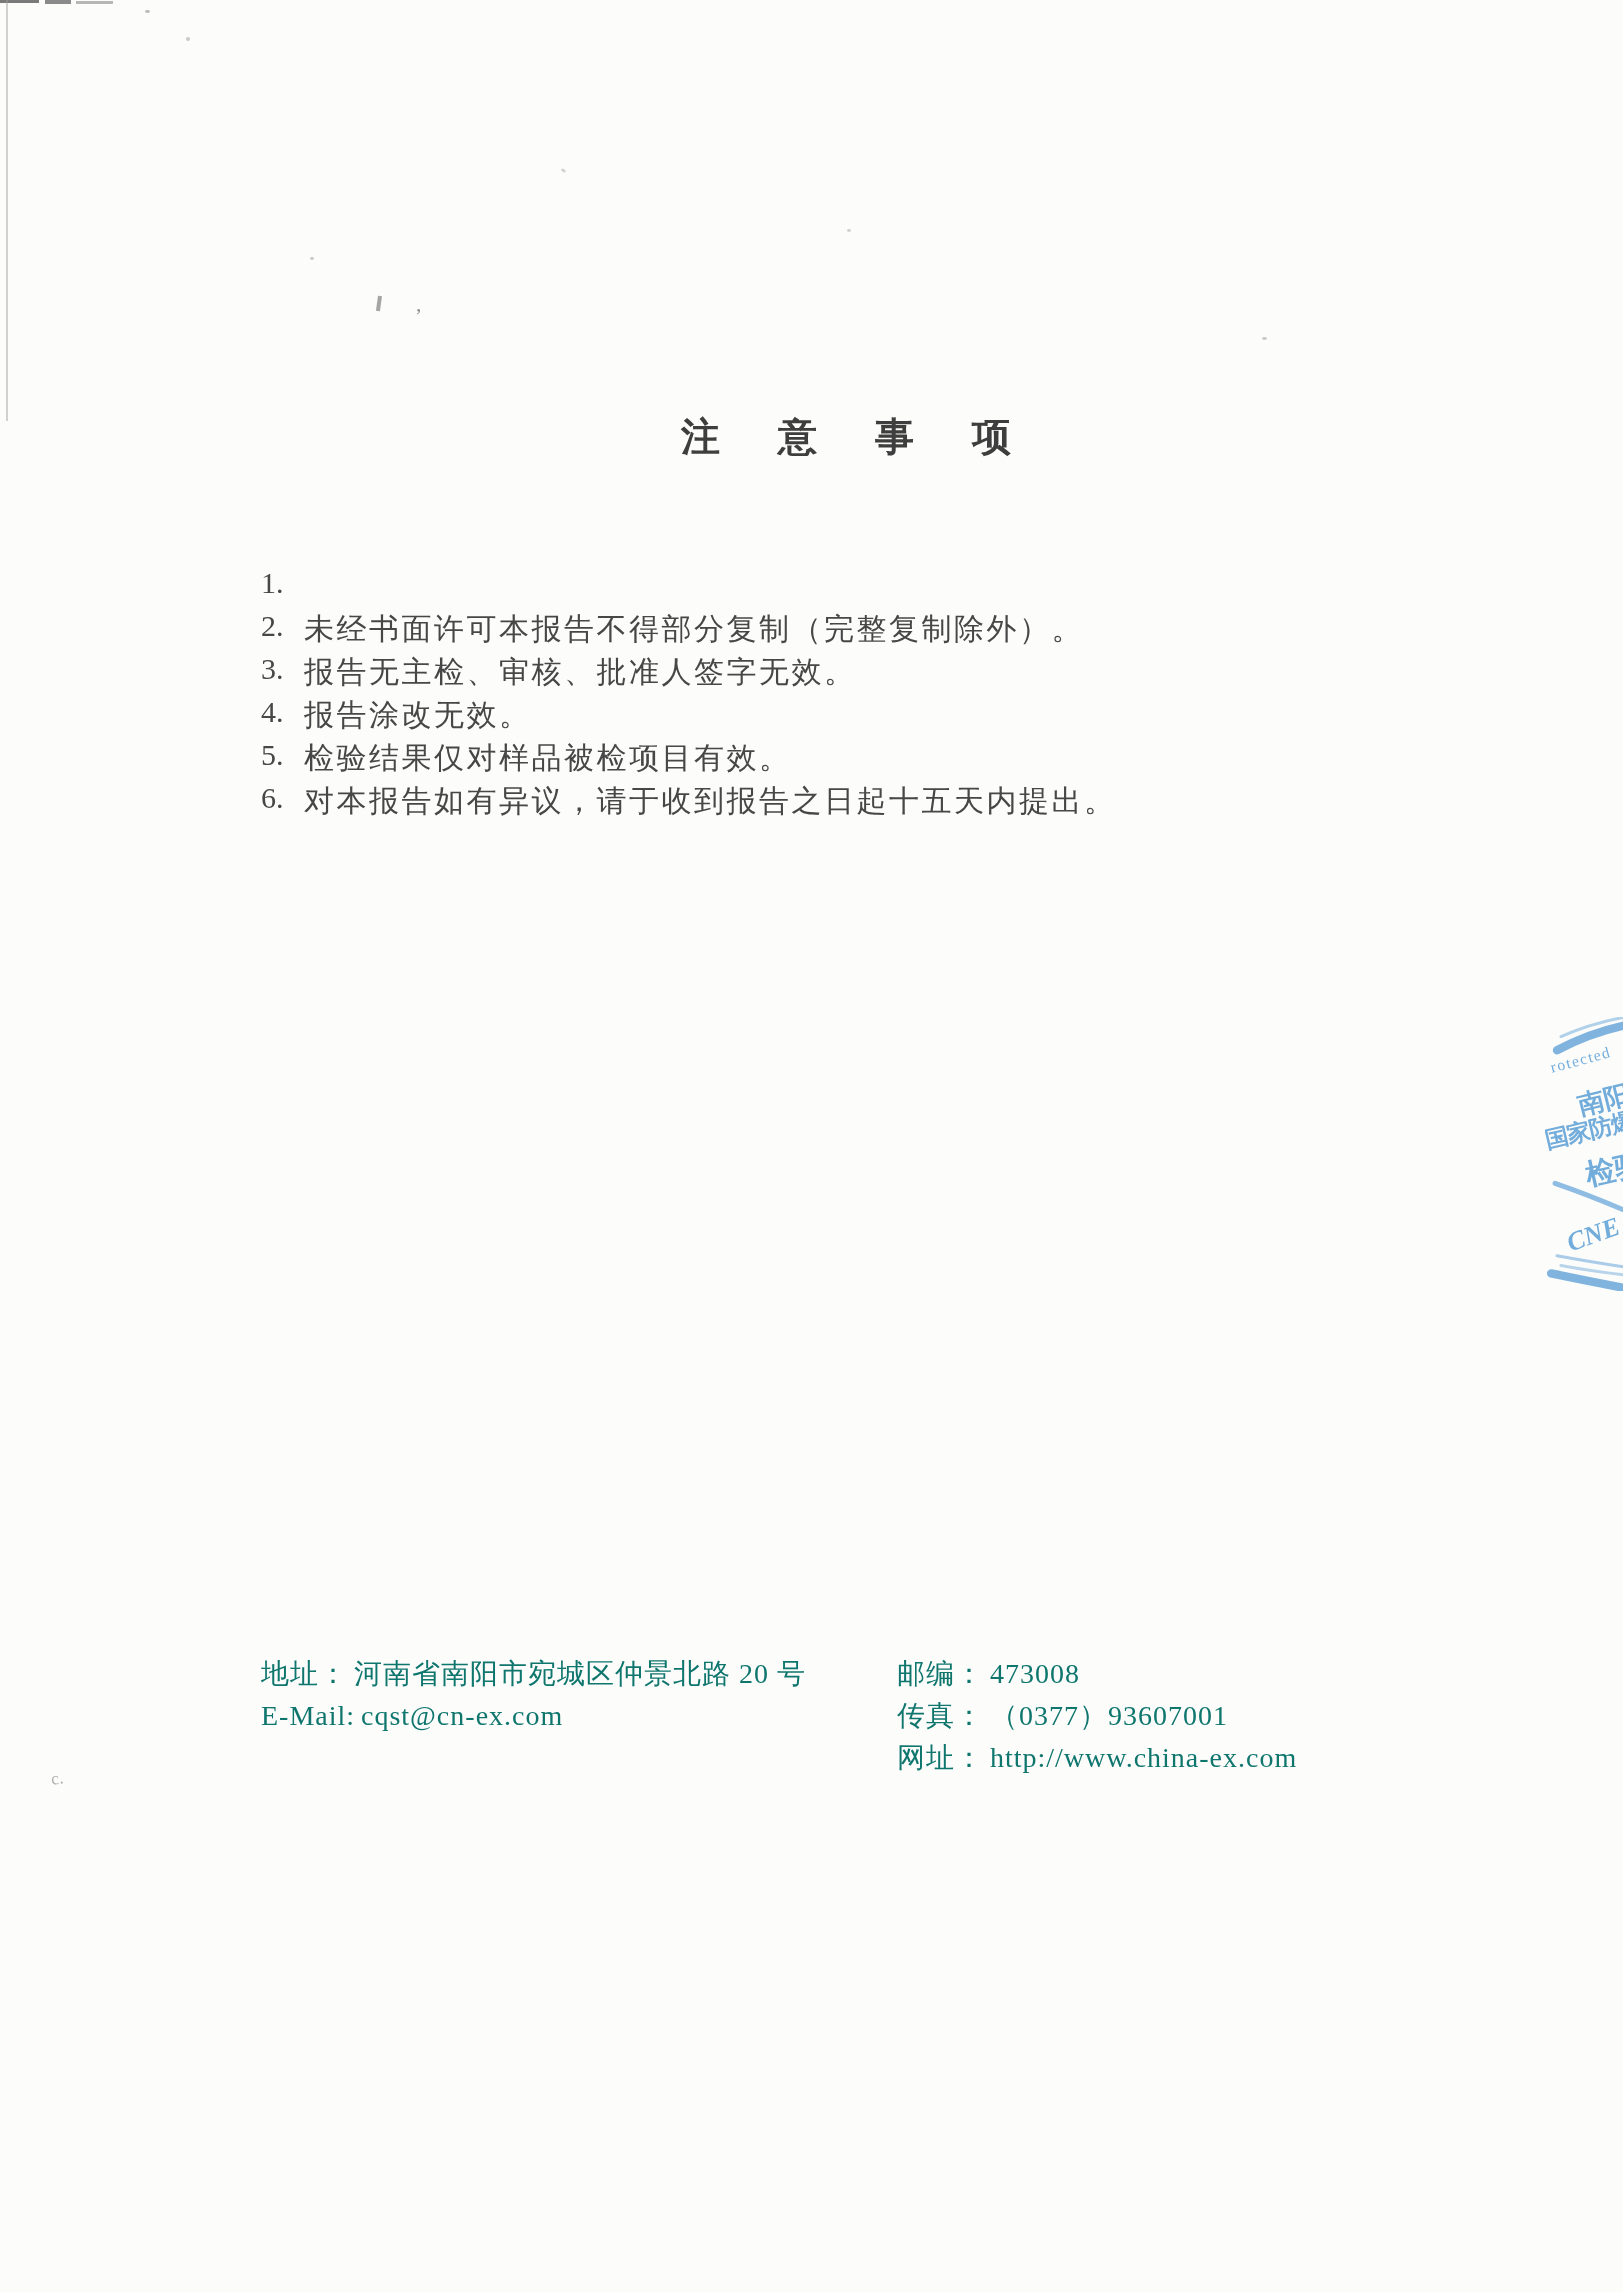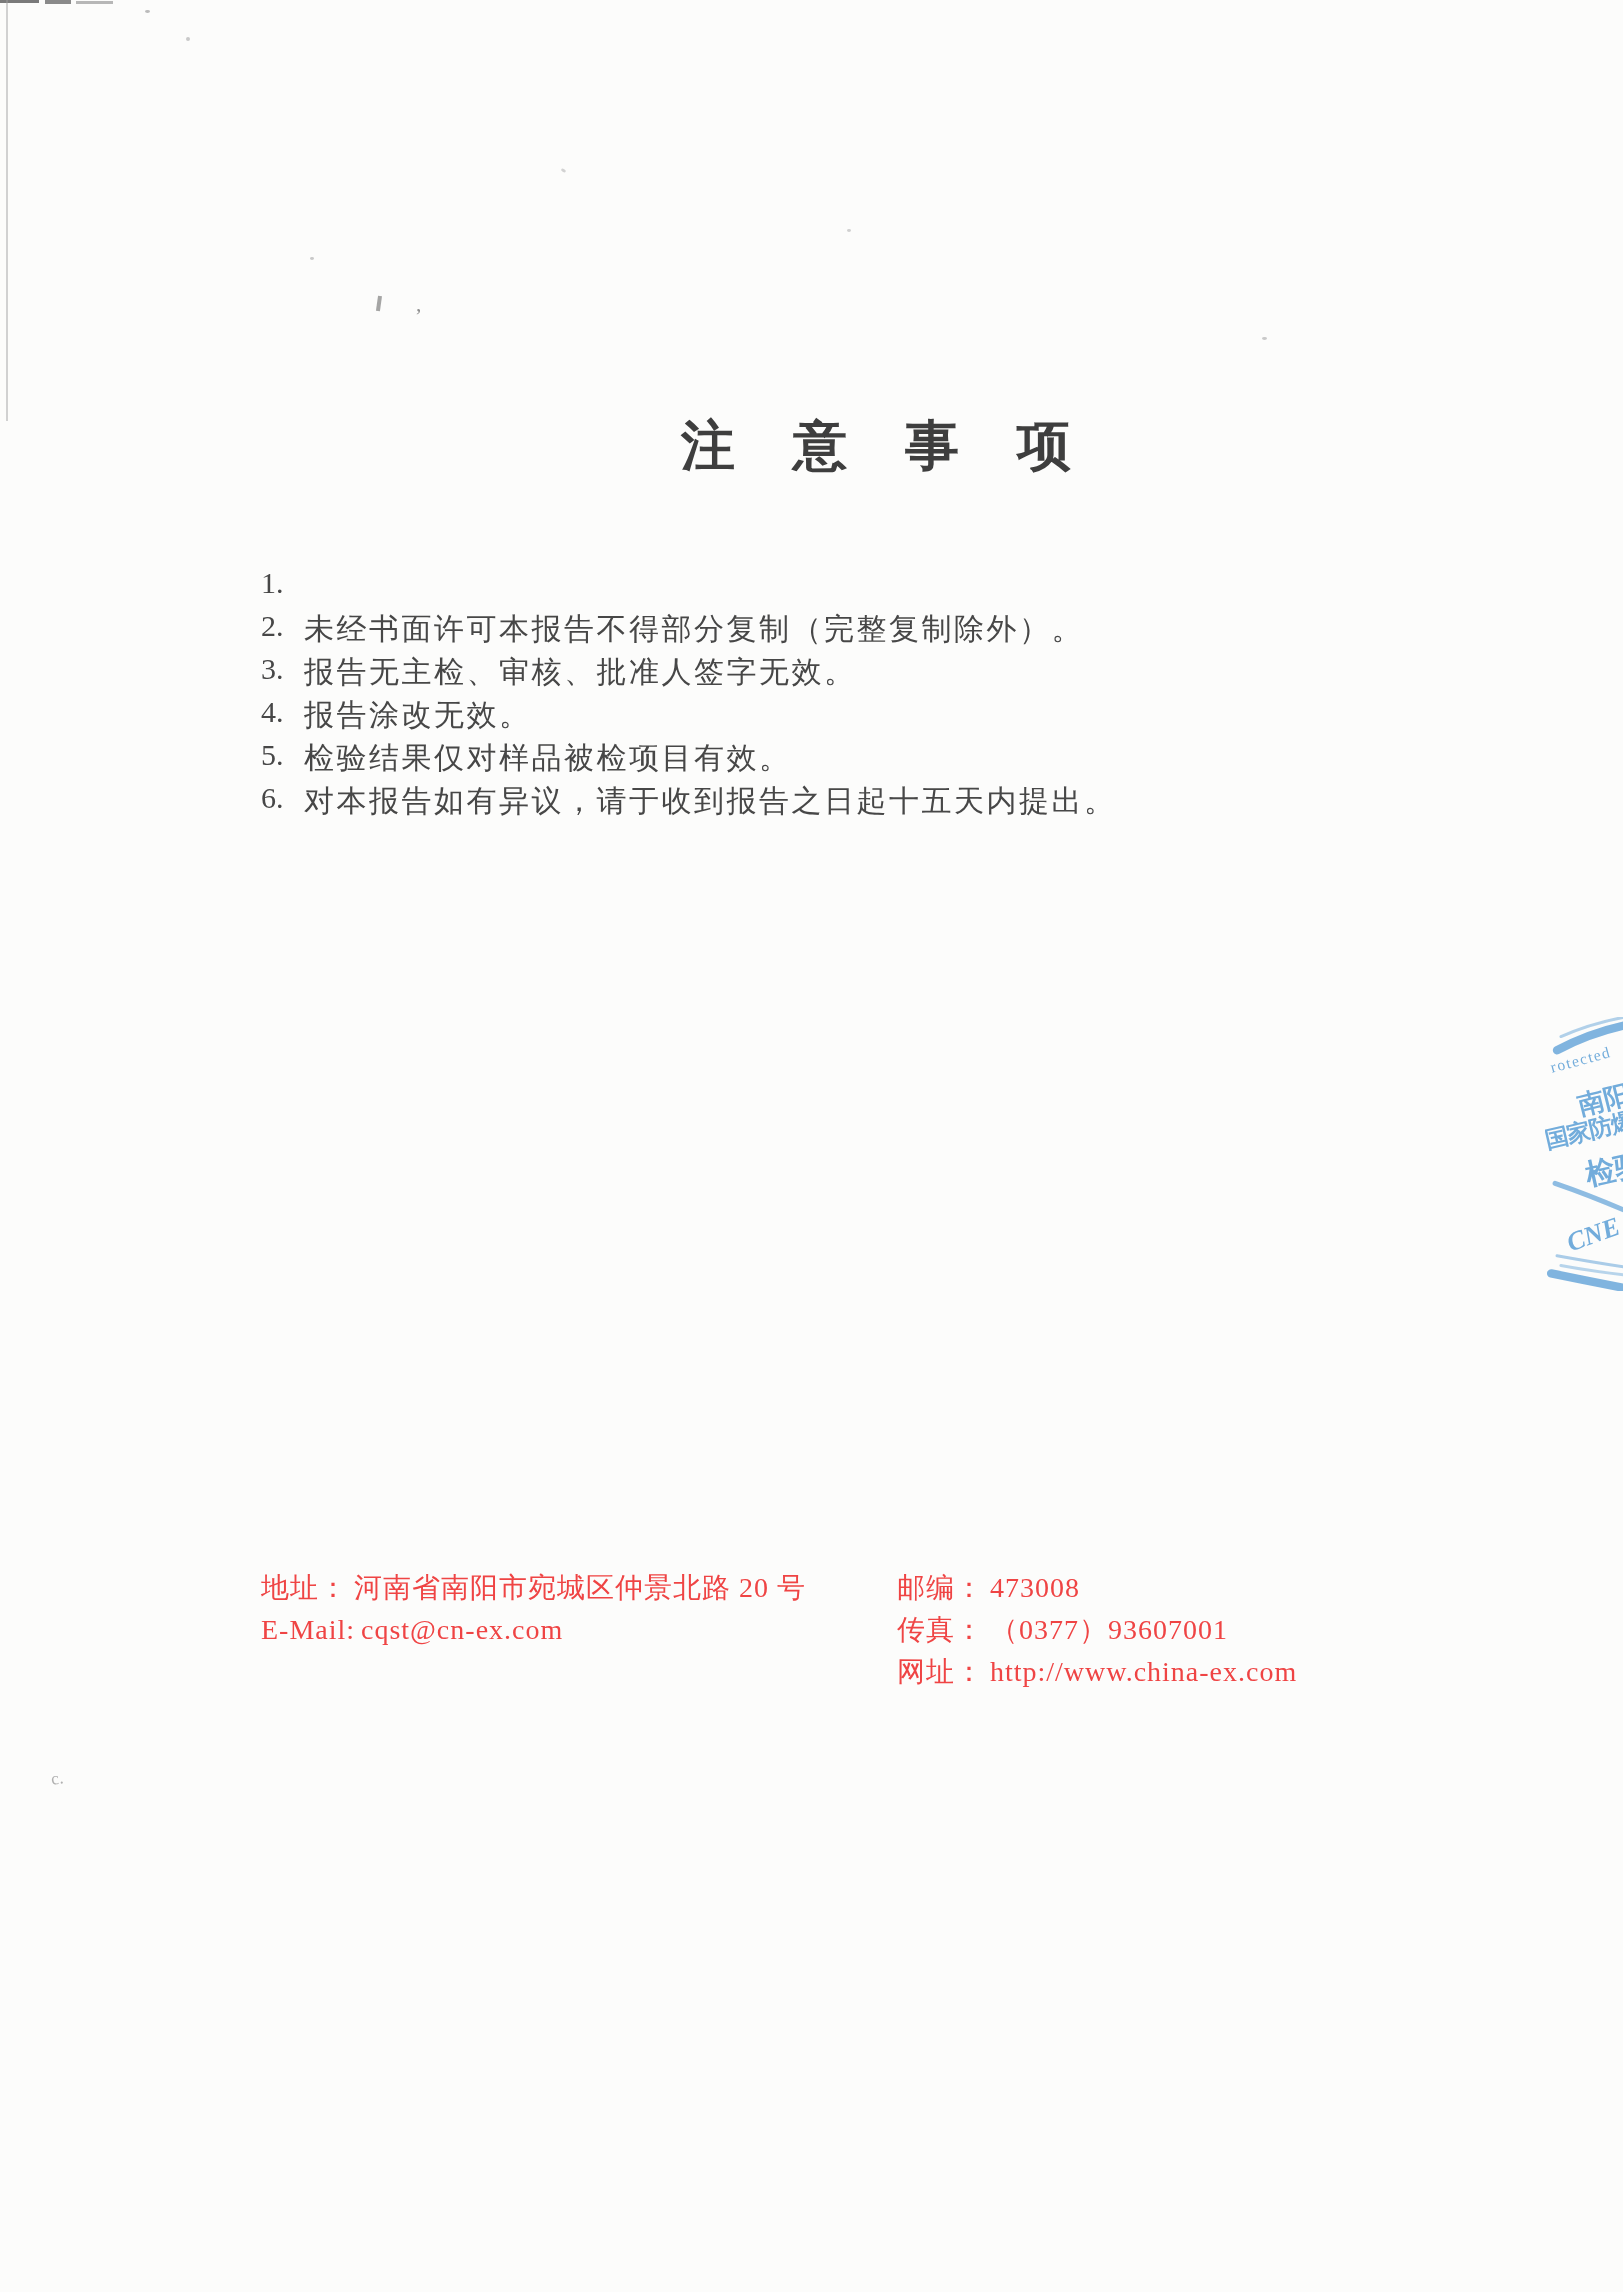"注意事项" .title { font-size: 54px -> 39px }
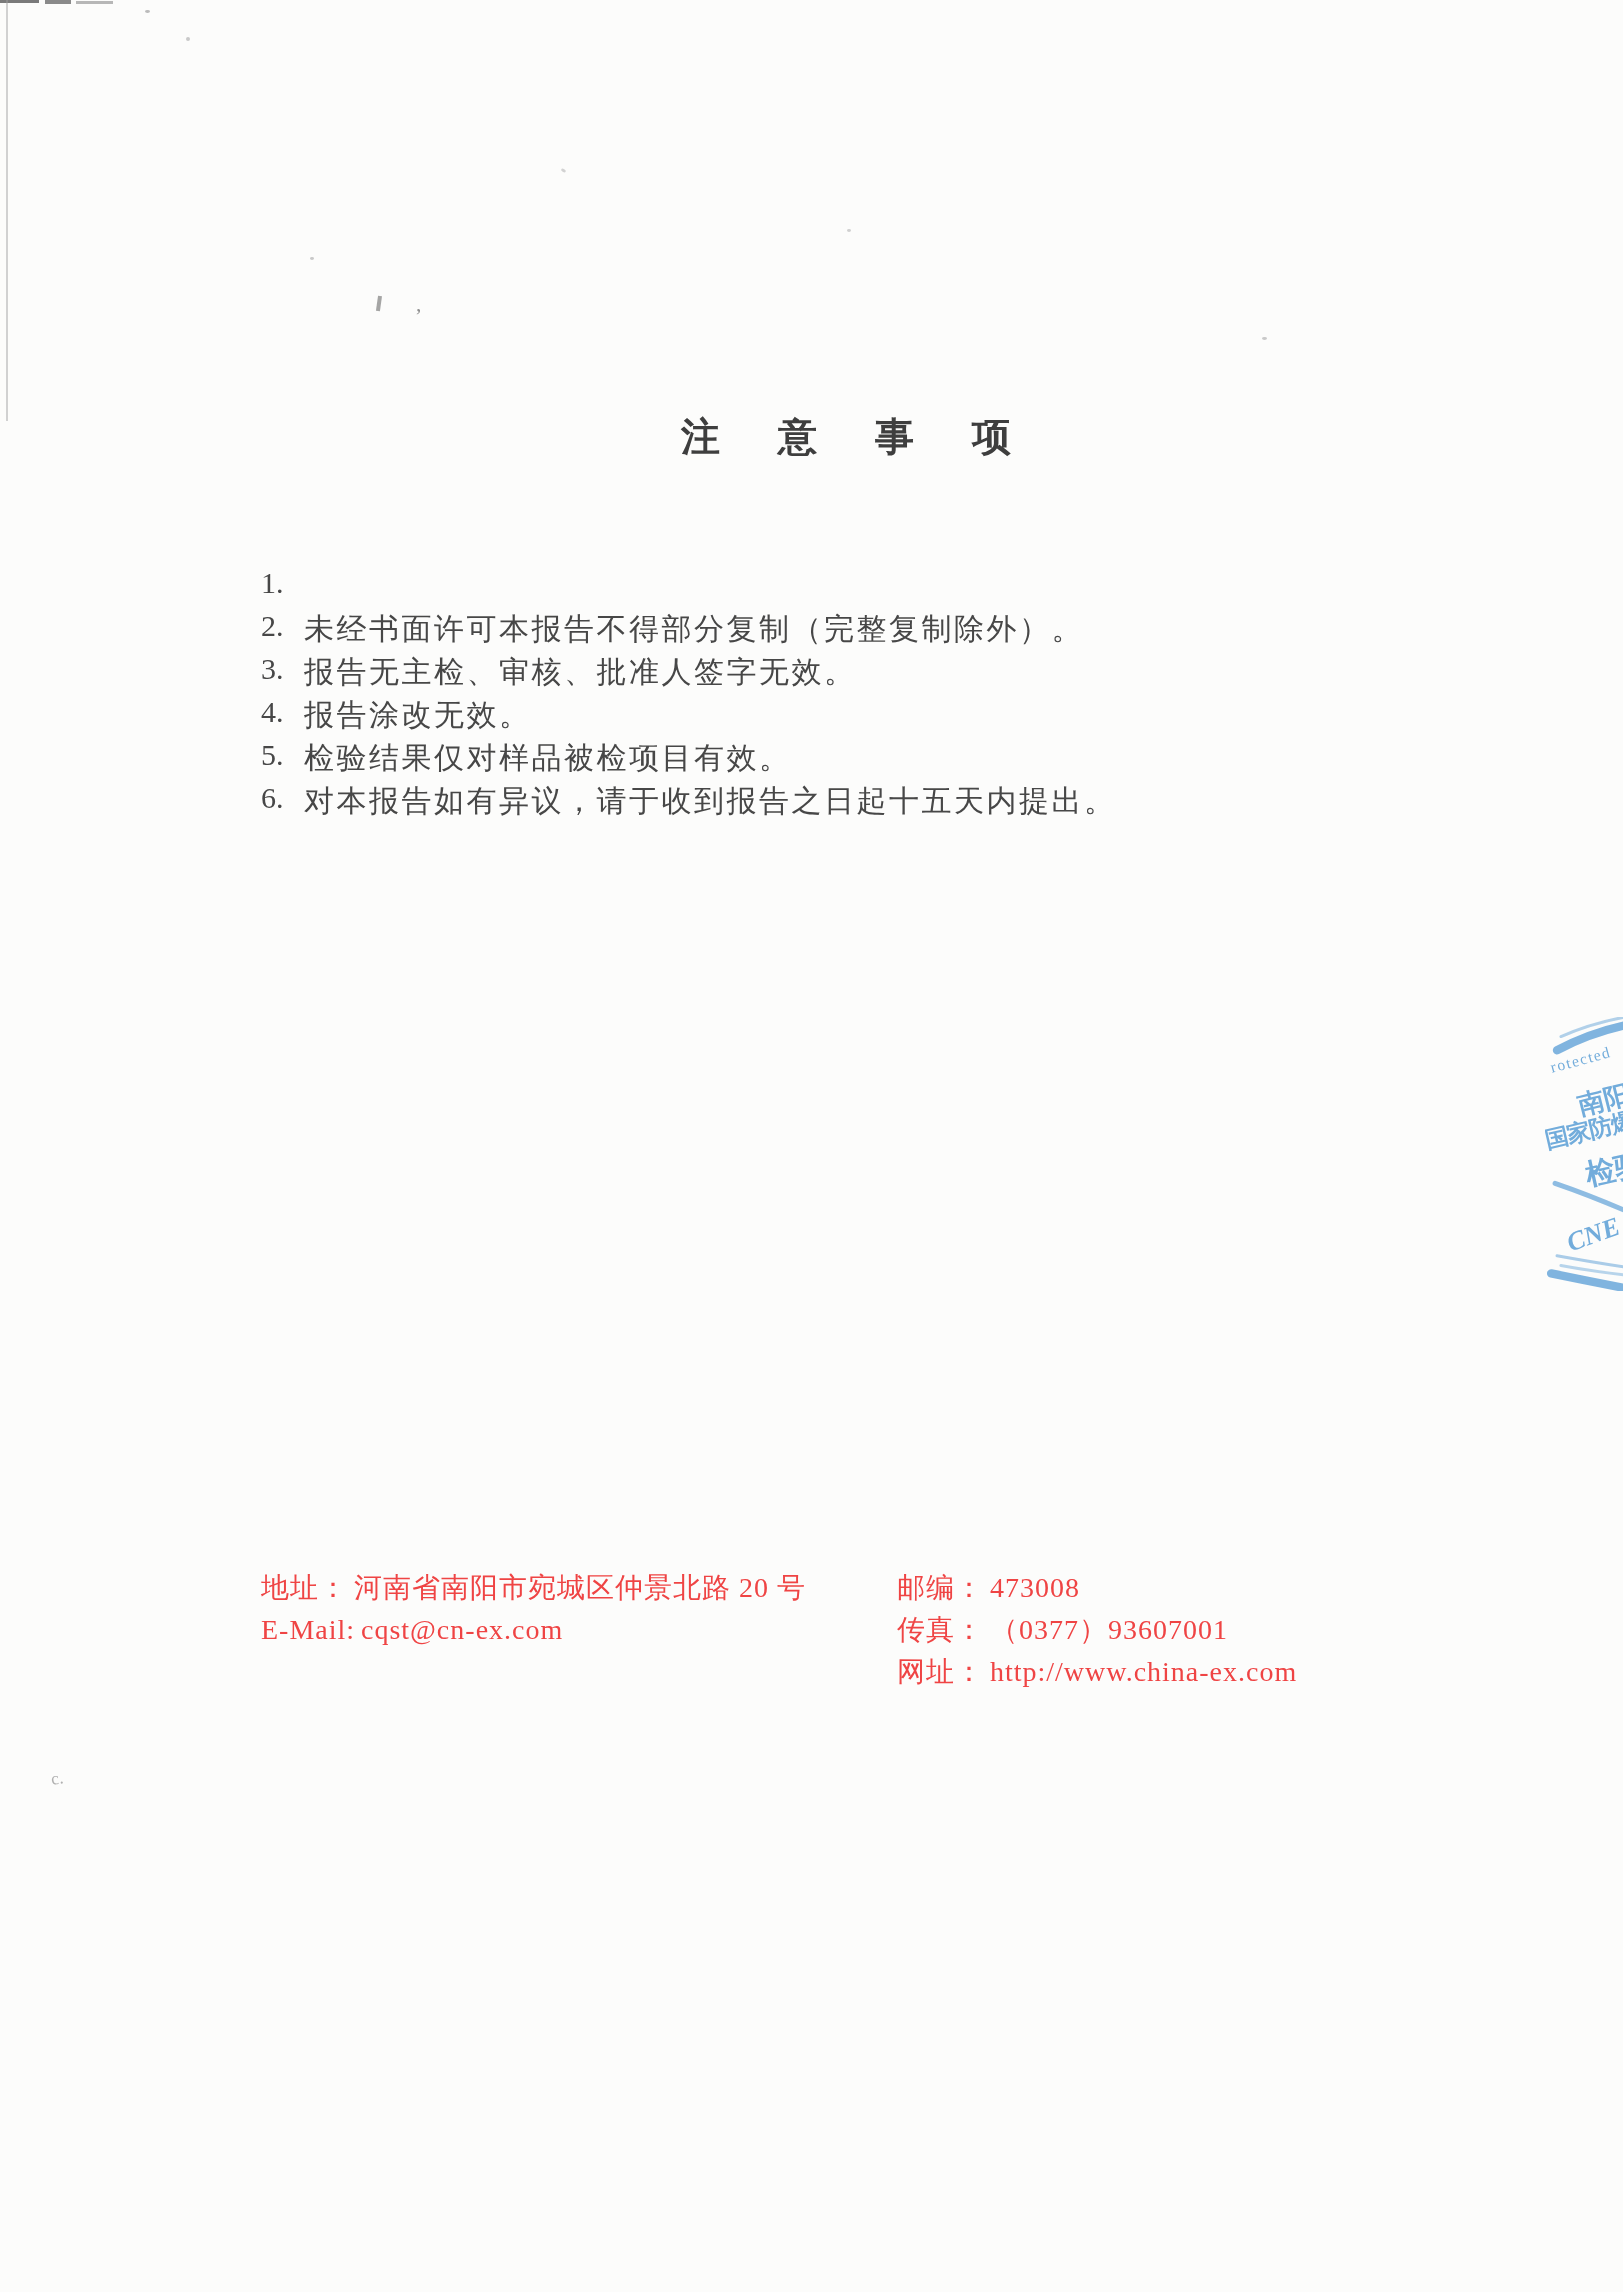"地址： 河南省南阳市宛城区仲景北路 20 号" .footer-col { color: #ef4444 -> #0f766e; top: 1567px -> 1653px }
